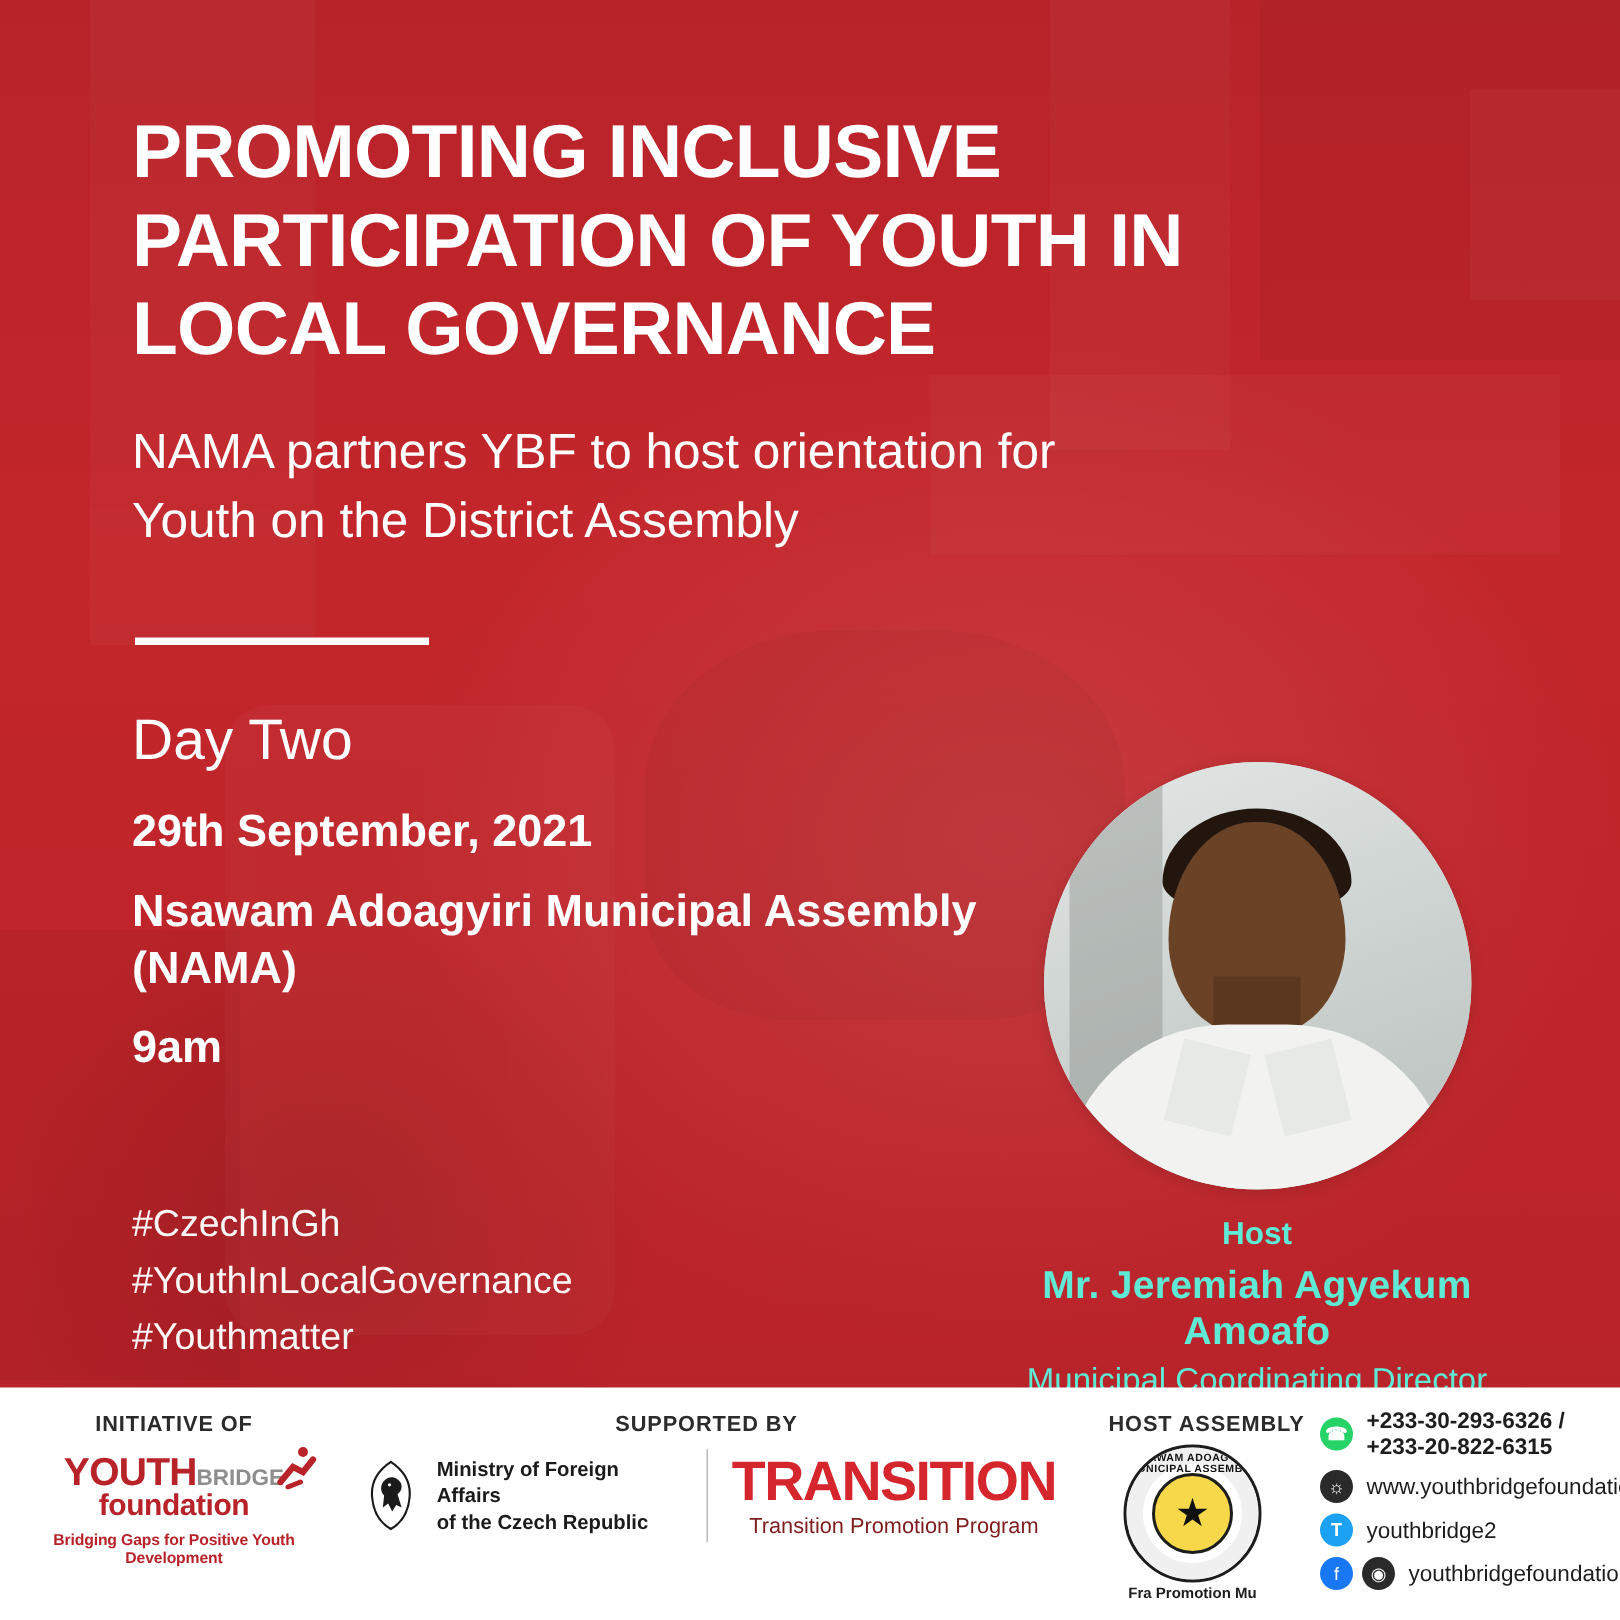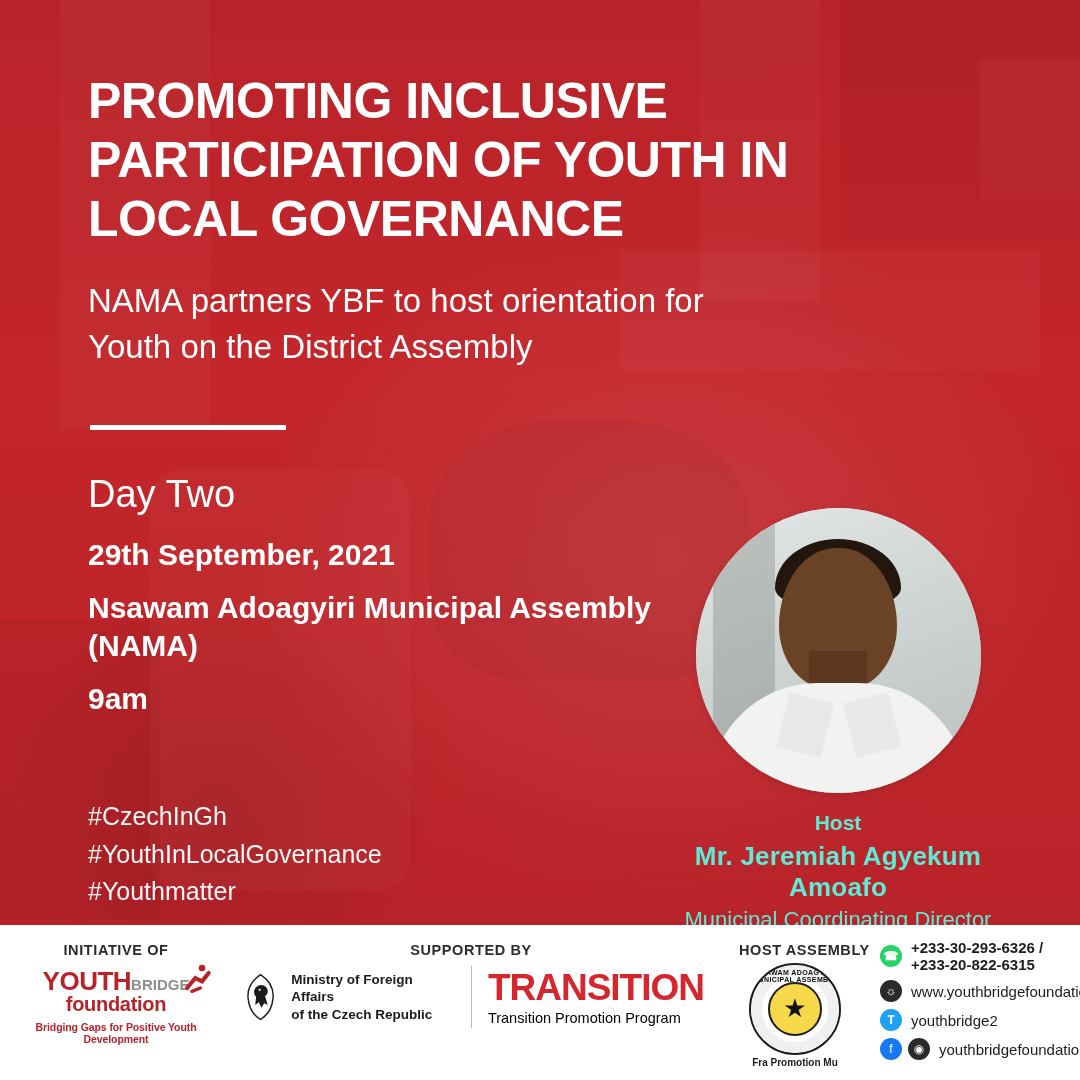"Transition Promotion Program" .transition-sub { color: #000000 -> #7f1d1d; text-align: none -> center }
